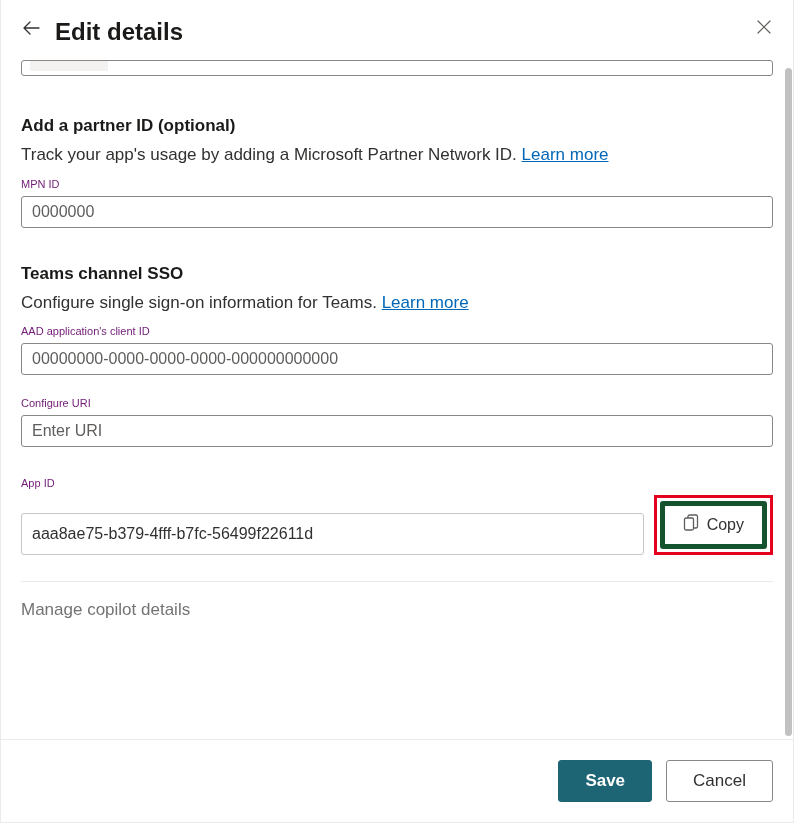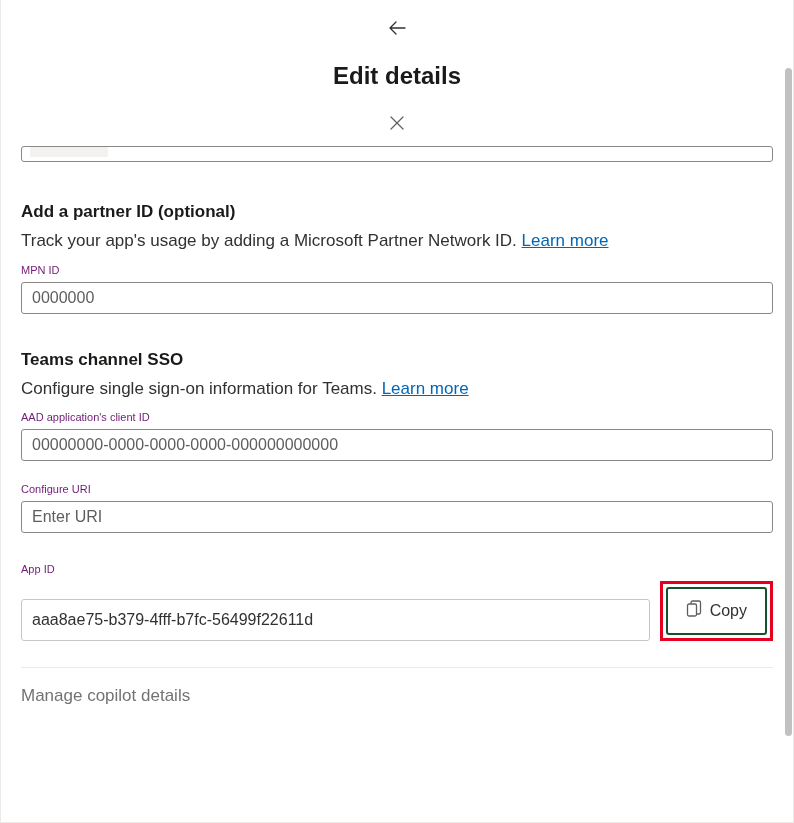"Edit details" .header { align-items: center -> flex-start; flex-direction: column -> none; gap: 24px -> 14px }
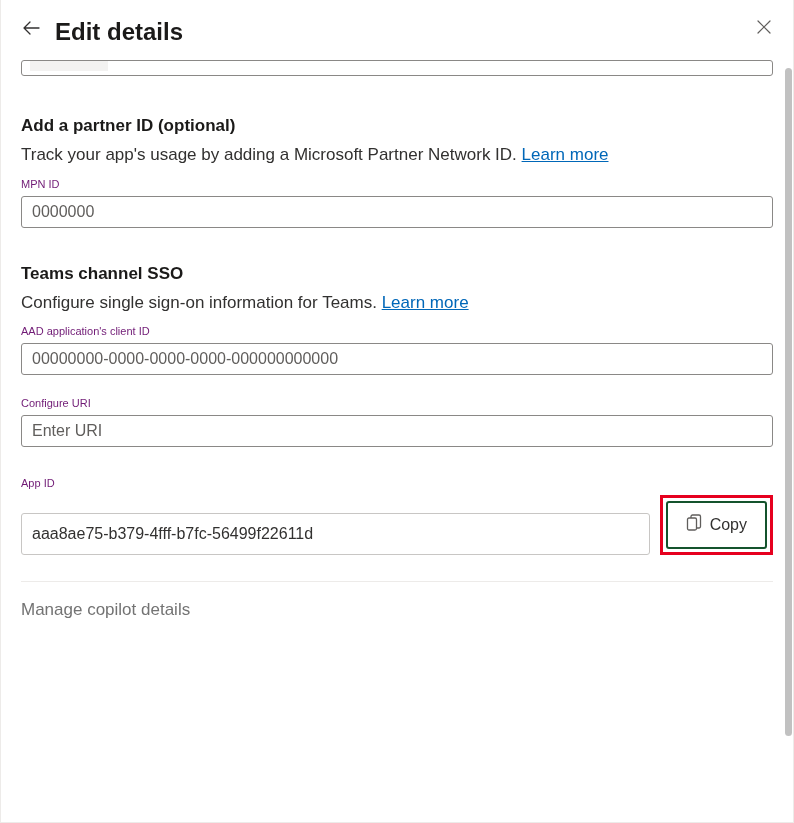"Copy" .copy-button { border: 2px solid #14532d -> 5px solid #14532d }
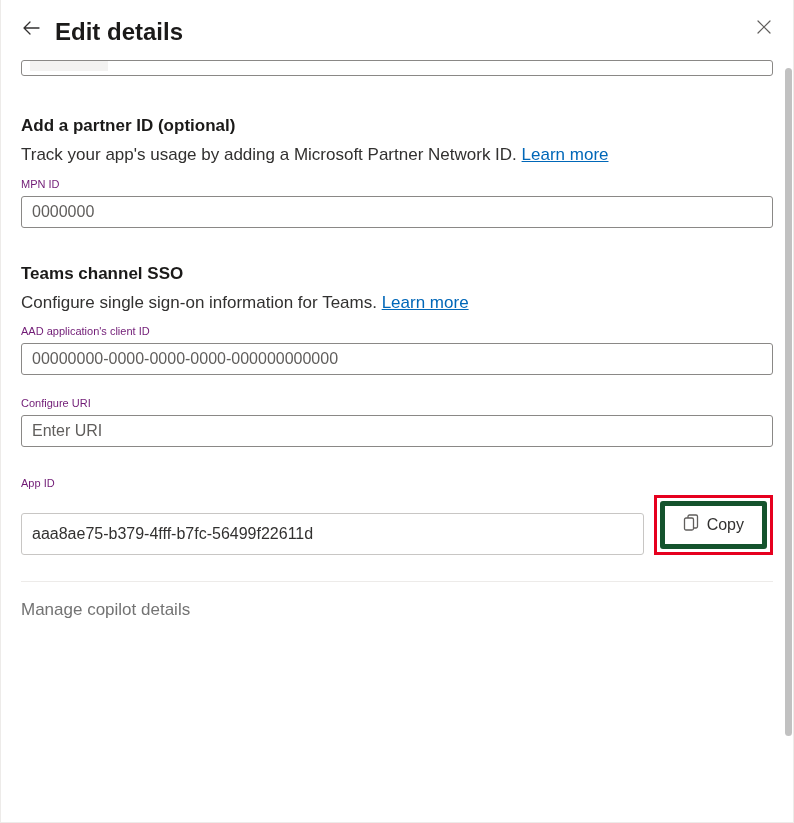"Save" div.footer { html: none -> <div> <button>Save</button> <button>Cancel</button> </div> }
